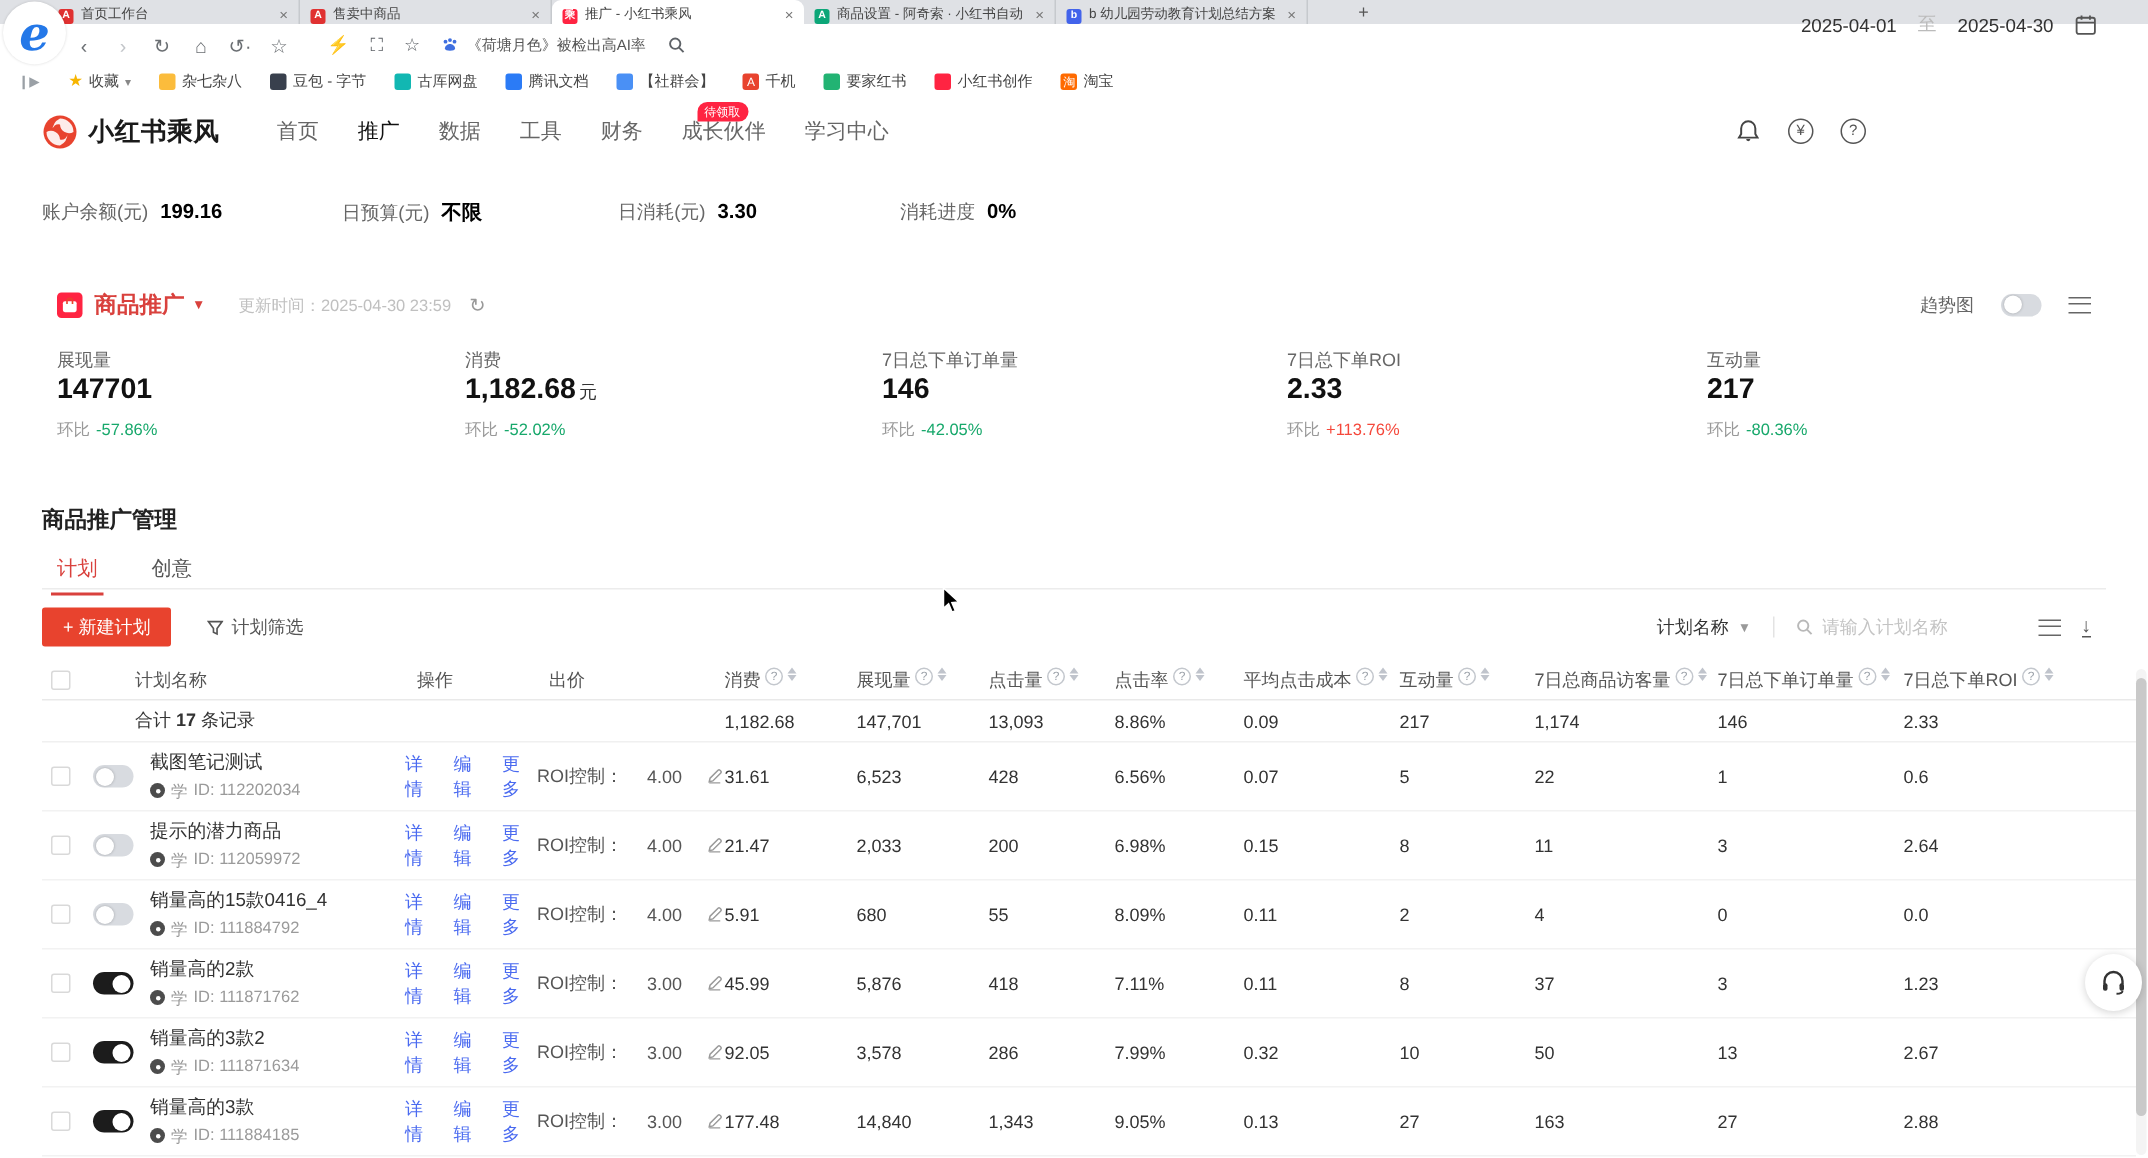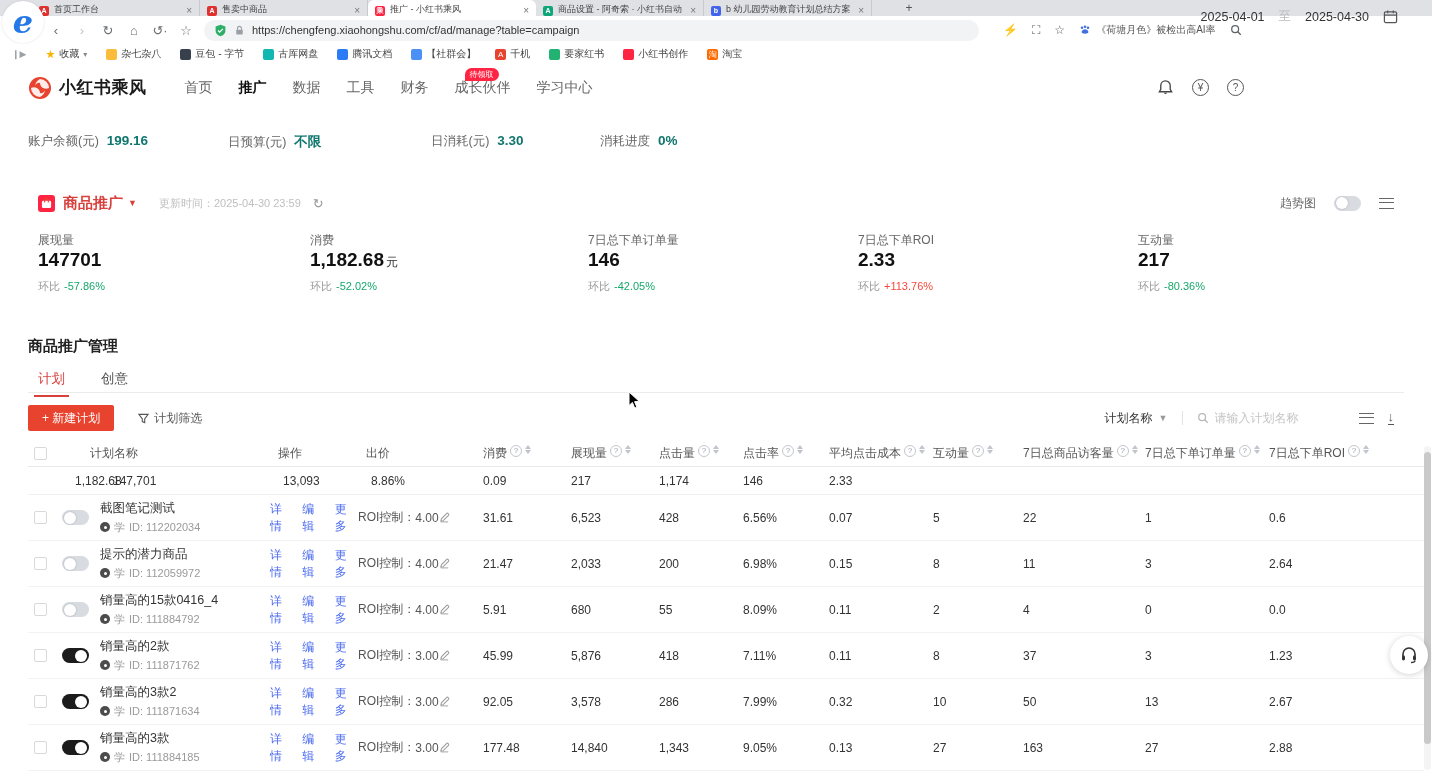"https://chengfeng.xiaohongshu.com/cf/ad/" div.urlbar { html: <div> <svg> <path></path> <path></path> </svg> <svg> <rect></rect> <path></path> </svg> <span>https://chengfeng.xiaohongshu.com/cf/ad/manage?table=campaign</span> </div> -> none }
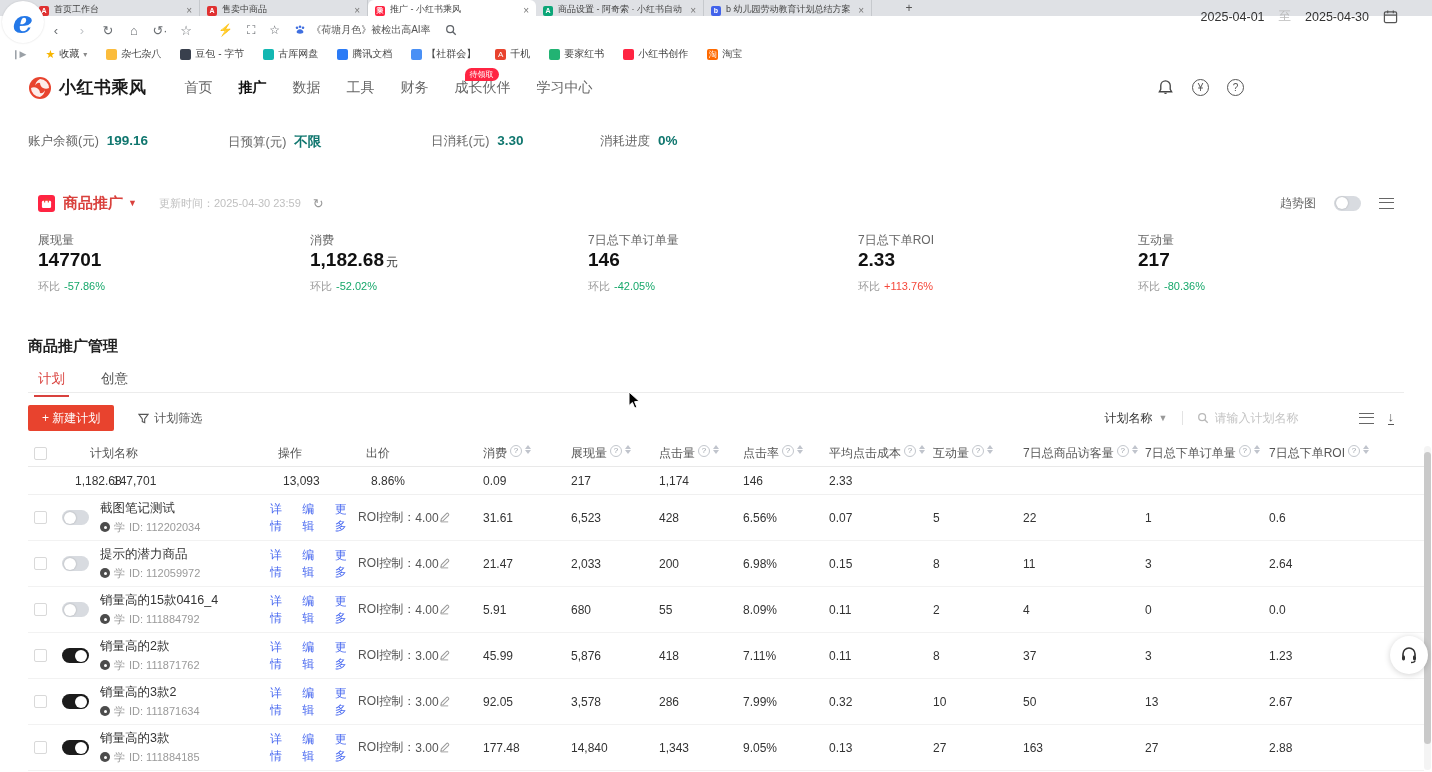"推广" .menu-item.active { font-weight: bold -> normal }
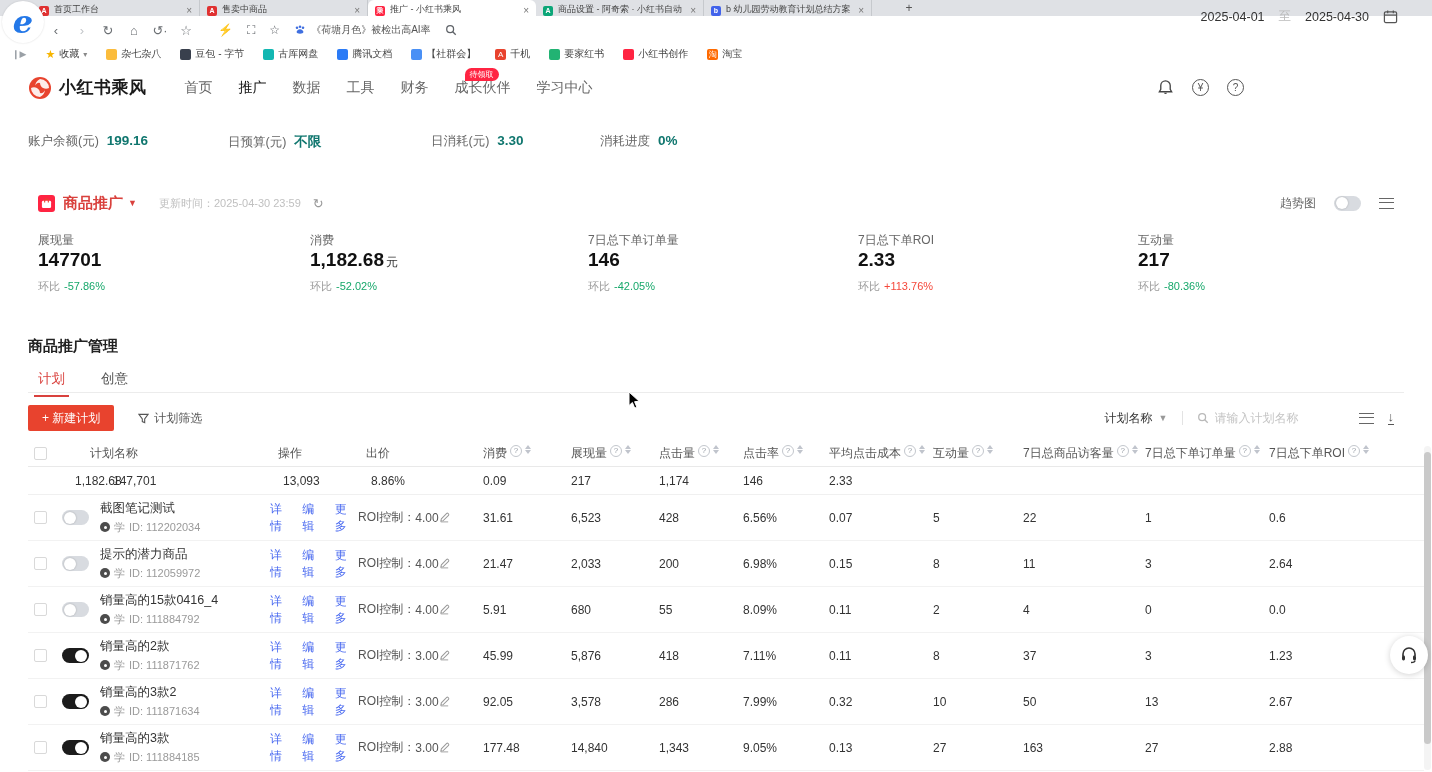"199.16" .acct-field b { color: #0f766e -> #000000 }
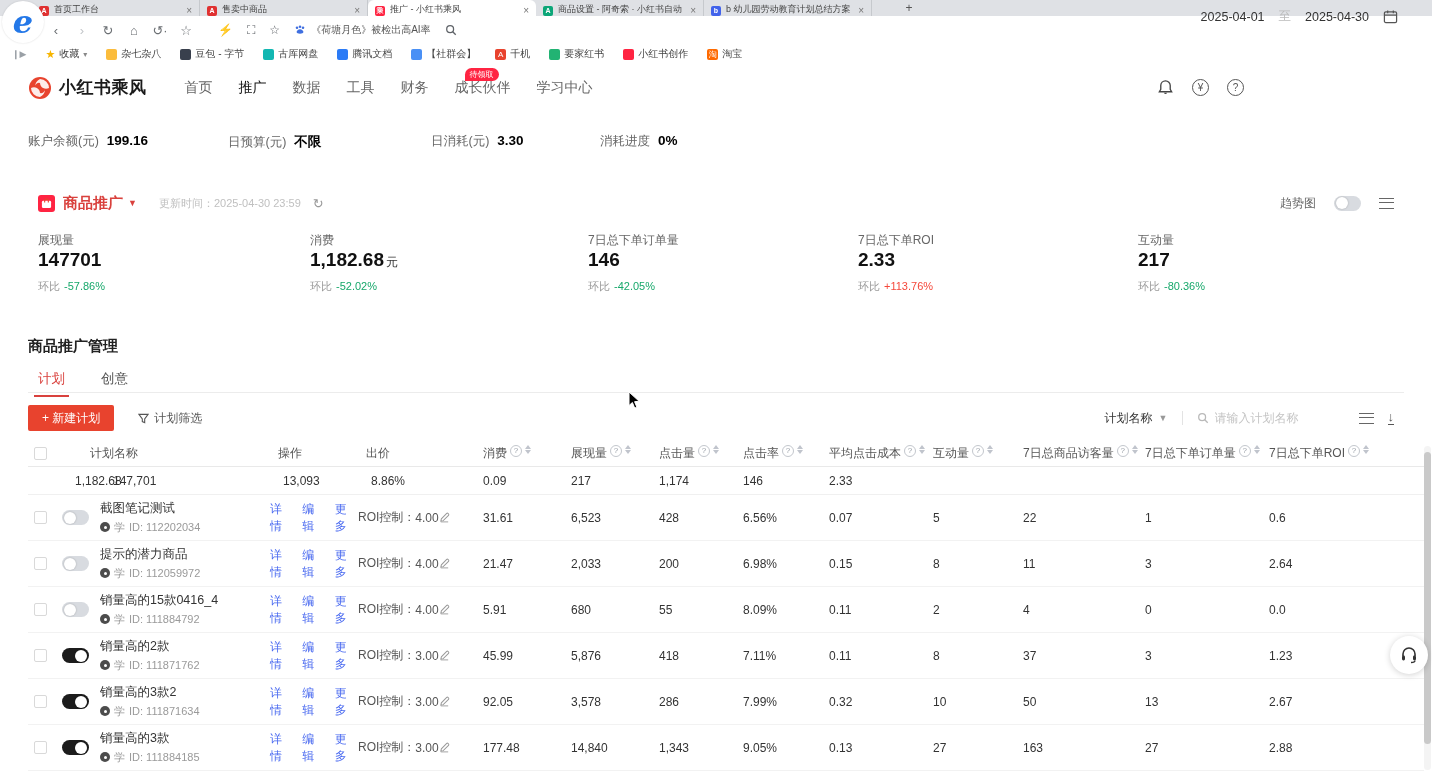"日消耗(元)" .acct-field:nth-of-type(3) { left: 431px -> 412px }
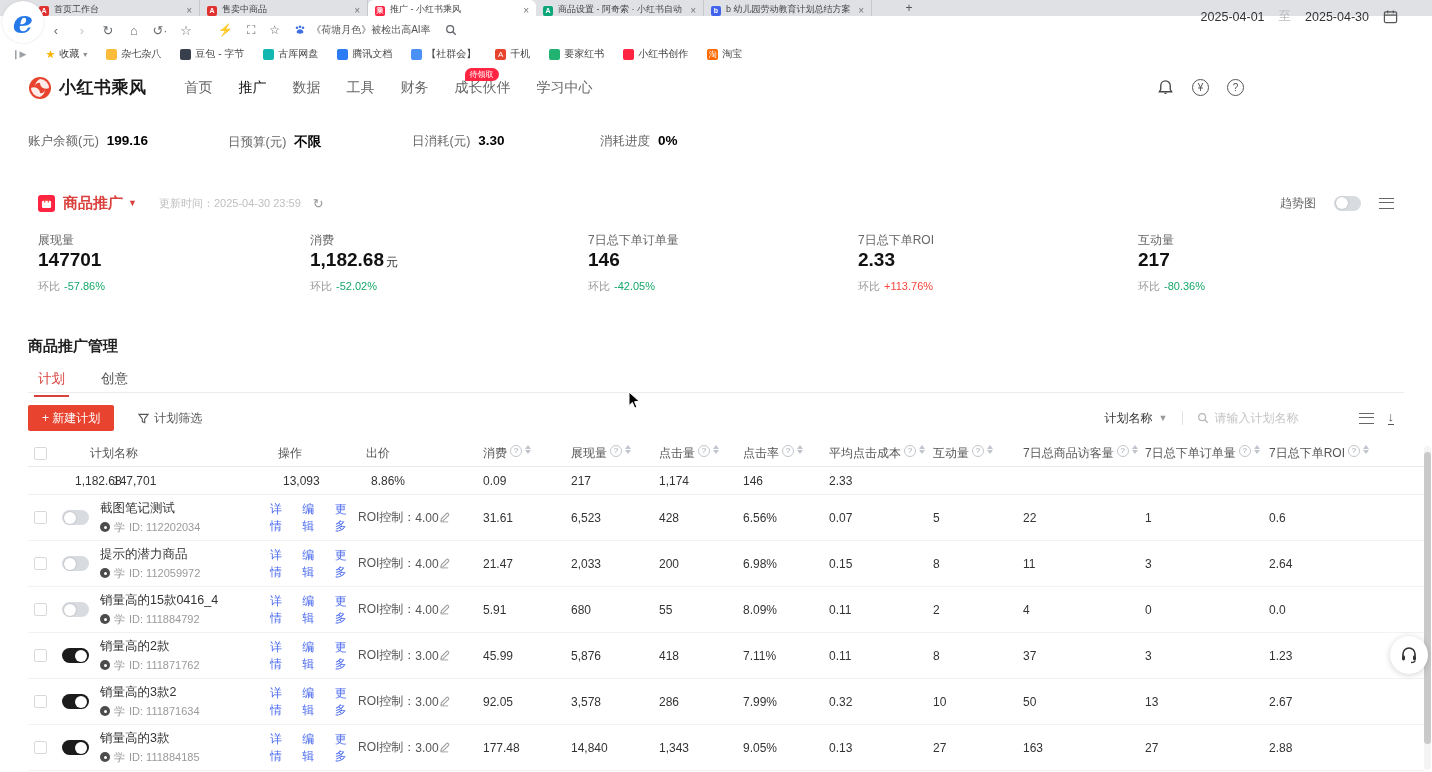"合计 17 条记录" span.sum-label { html: none -> <span><span>合计</span> <b>17</b> <span>条记录</span></span> }
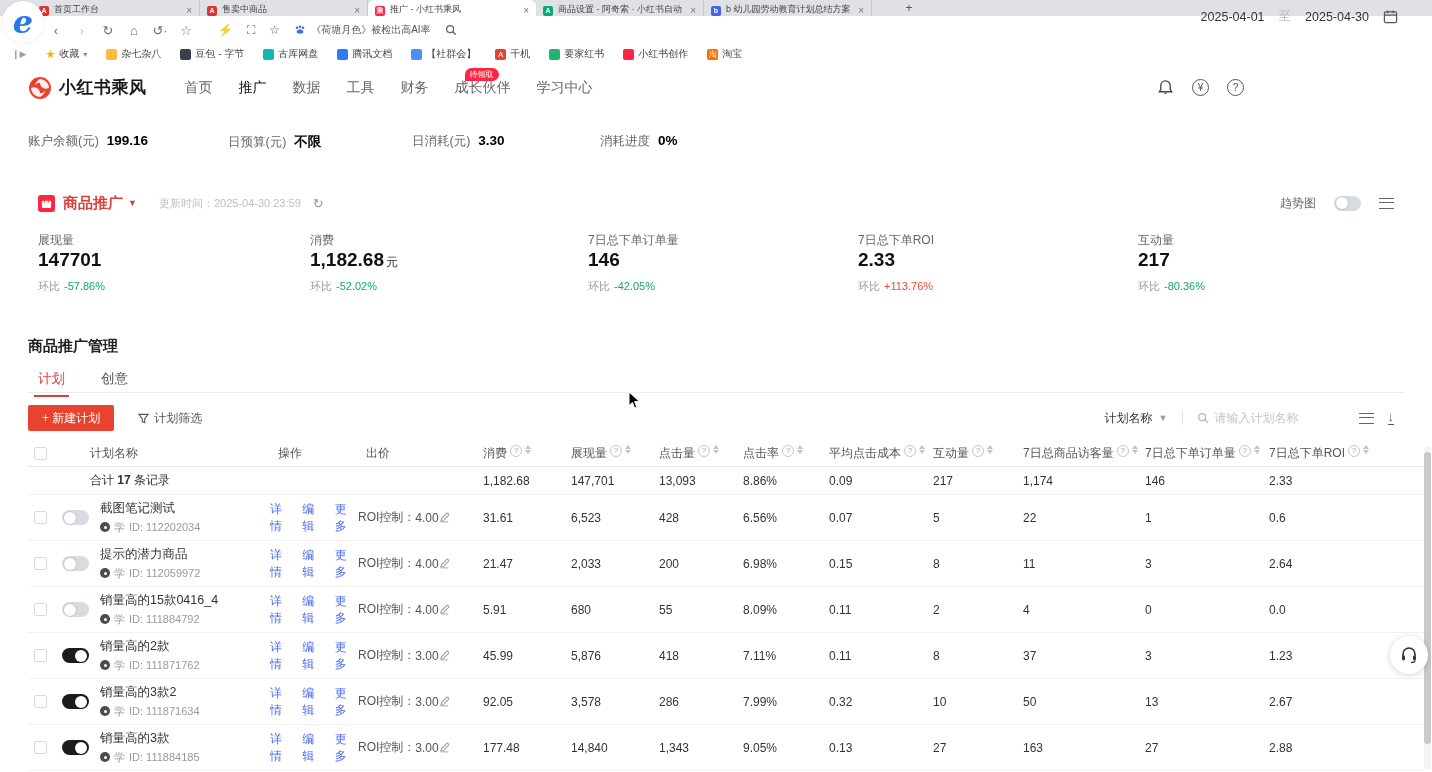"ROI控制：" .c-bid { gap: 0 -> 16px }
